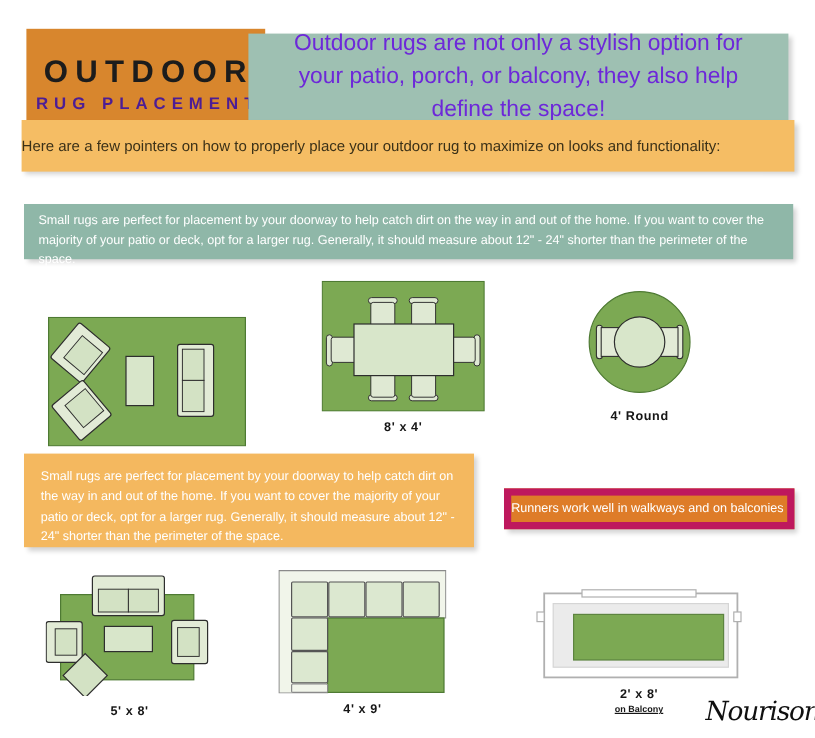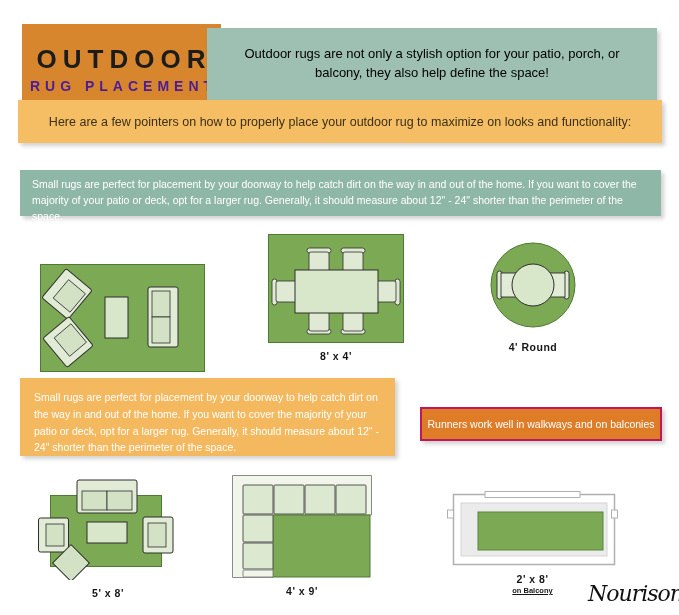"Outdoor rugs are not only" .quote-box { color: #000000 -> #6d28d9; font-size: 13px -> 19px }
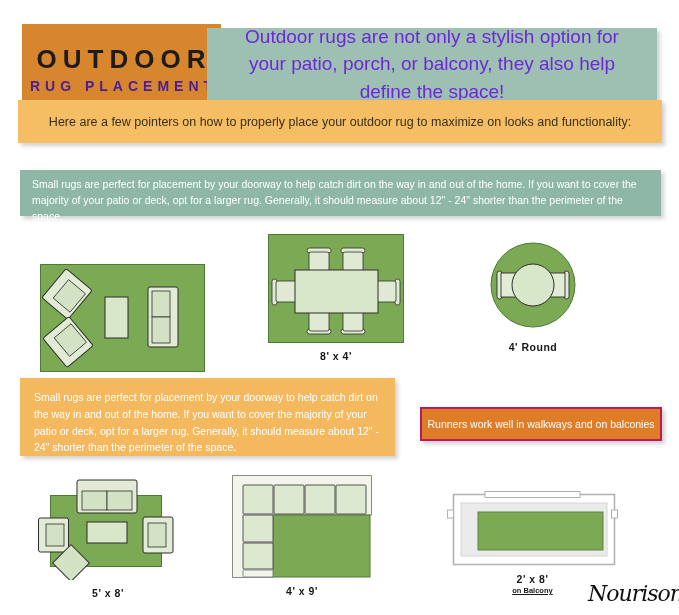"Here are a few pointers" .banner { justify-content: center -> flex-start }
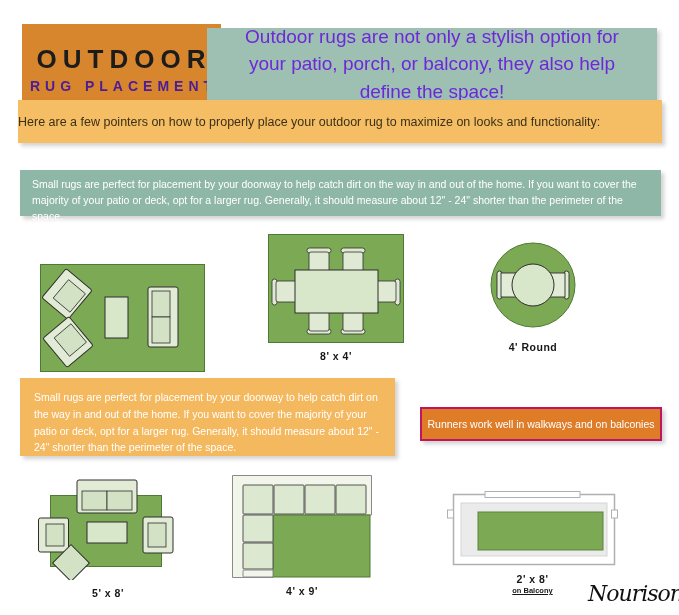"Runners work well in walkways" .runner-box { border: 2px solid #be185d -> 6px solid #be185d; justify-content: center -> none }
